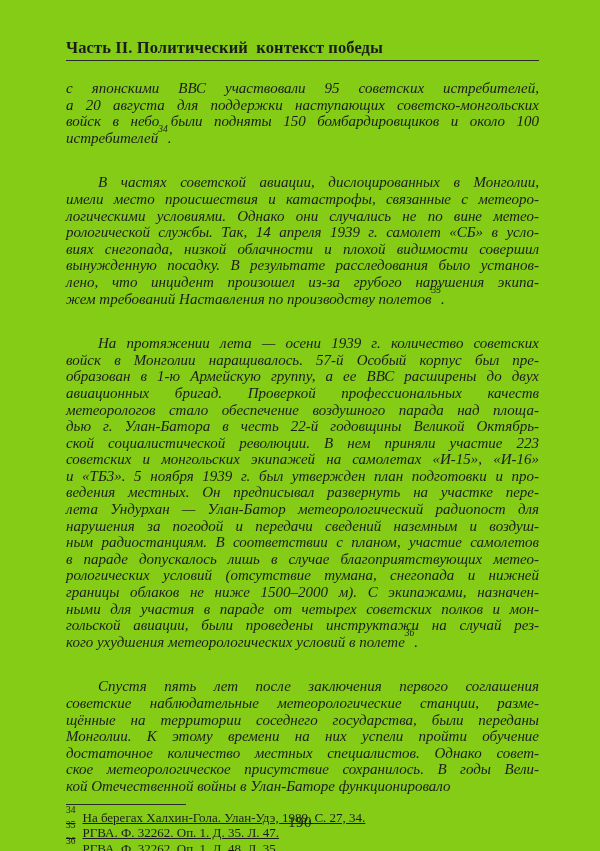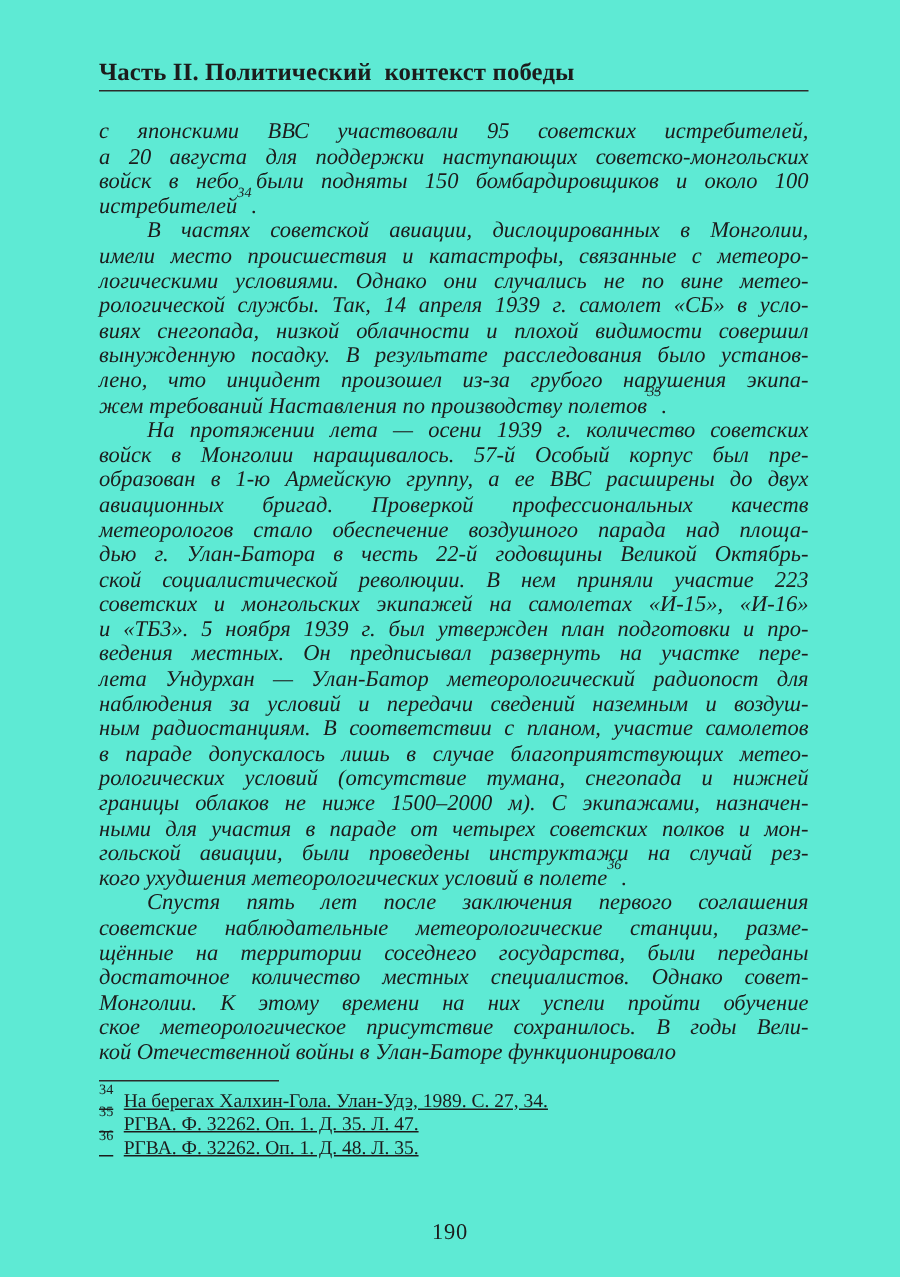"Часть II. Политический контекст победы" .page { background: #5eead4 -> #84cc16 }
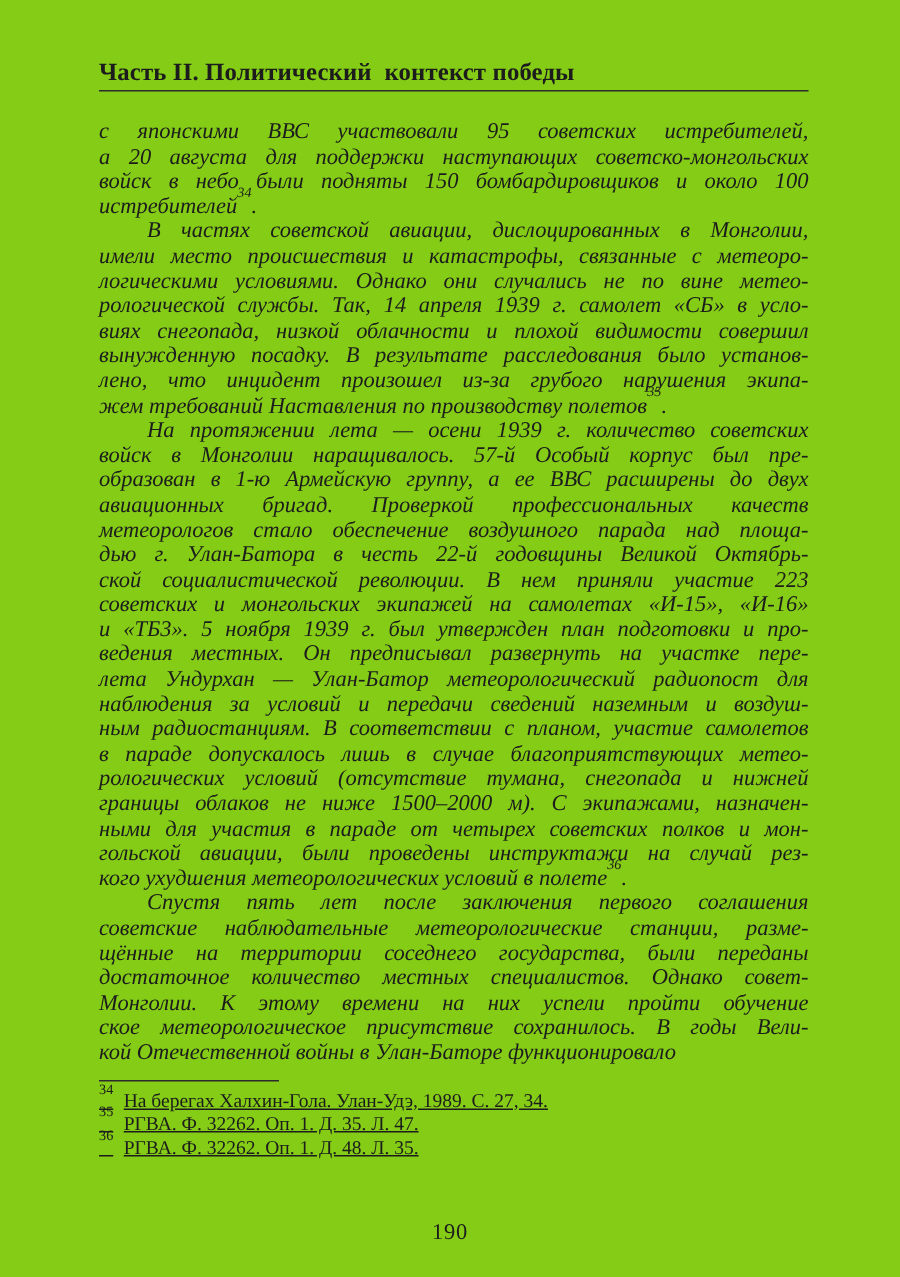"В частях советской авиации," .para.indent .line:first-child { margin-top: none -> 28px }
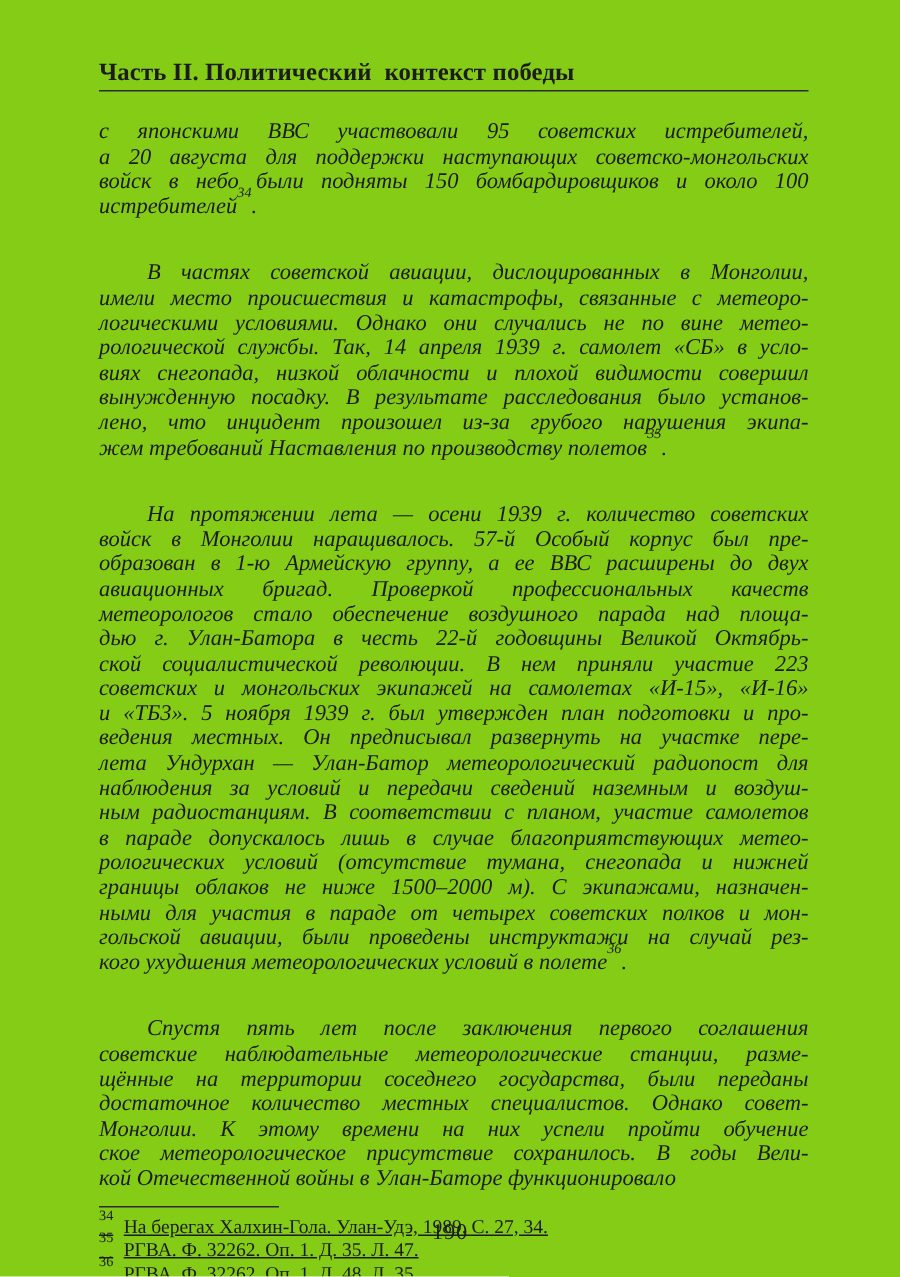"наблюдения за условий и передачи" div.line { text: наблюдения за условий -> нарушения за погодой }
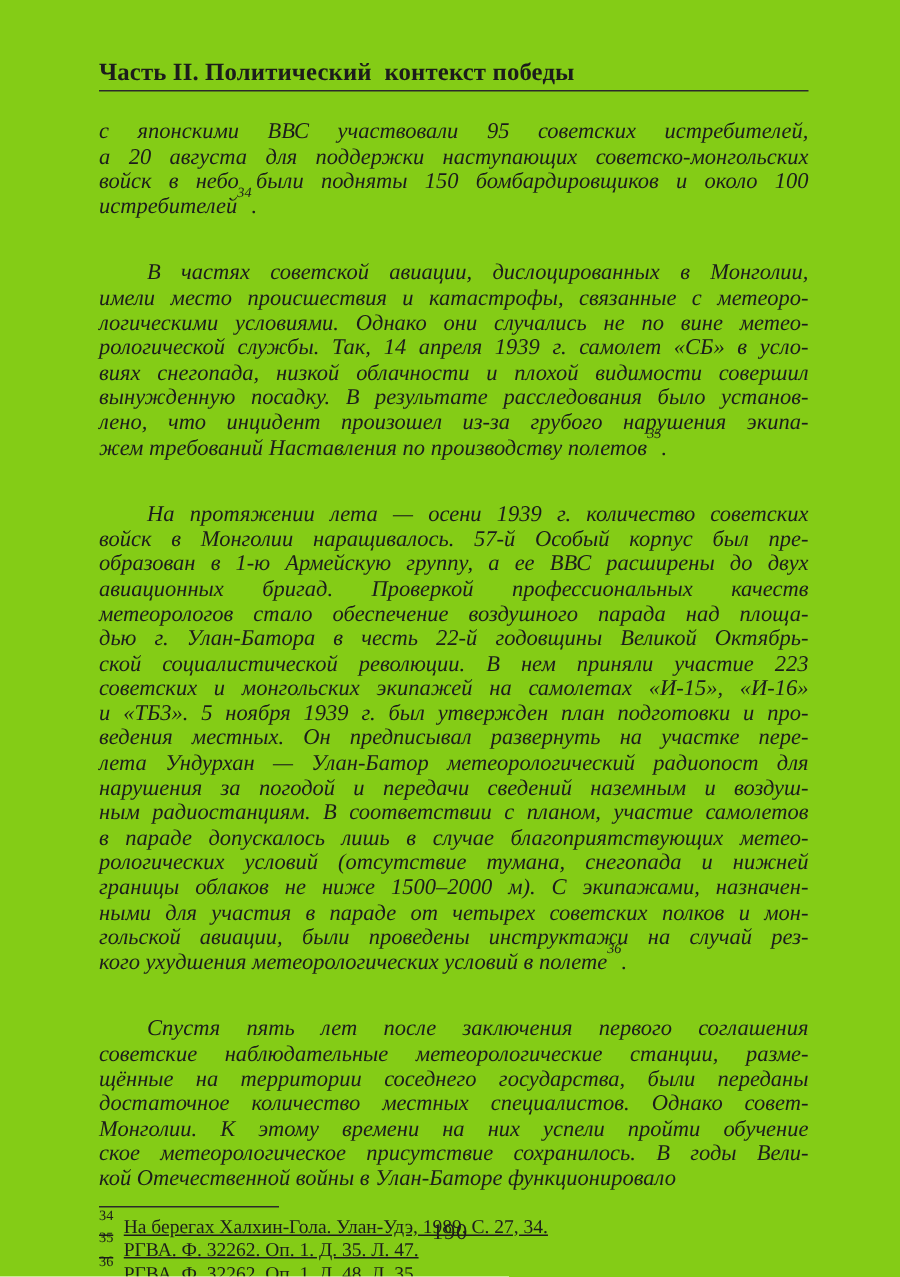"достаточное количество местных" div.line { order: before "Монголии. К этому времени на" -> after "Монголии. К этому времени на" }
